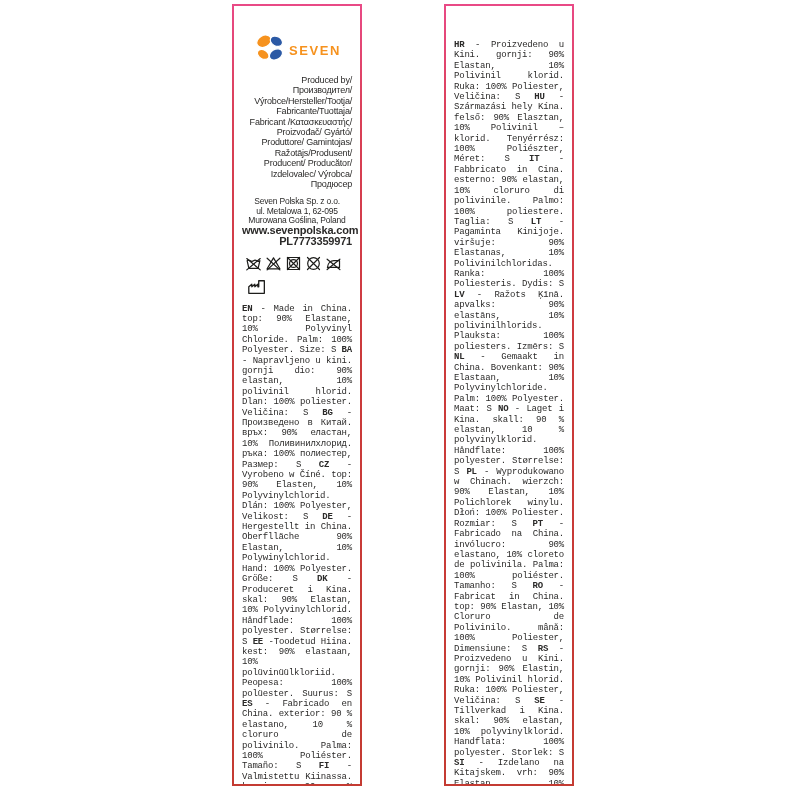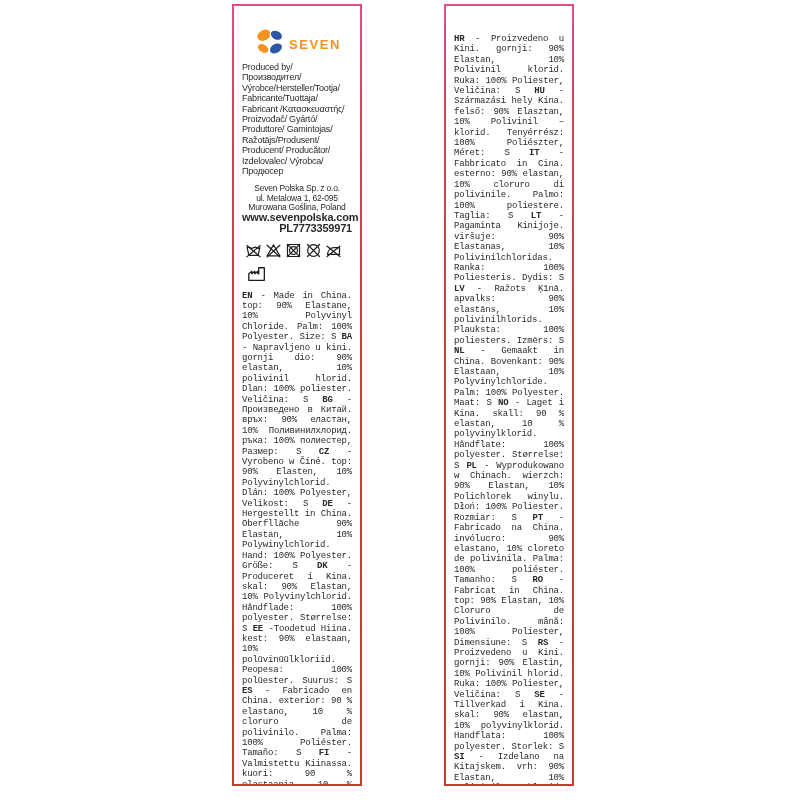"SEVEN" .inner { padding: 12px 8px -> 18px 8px }
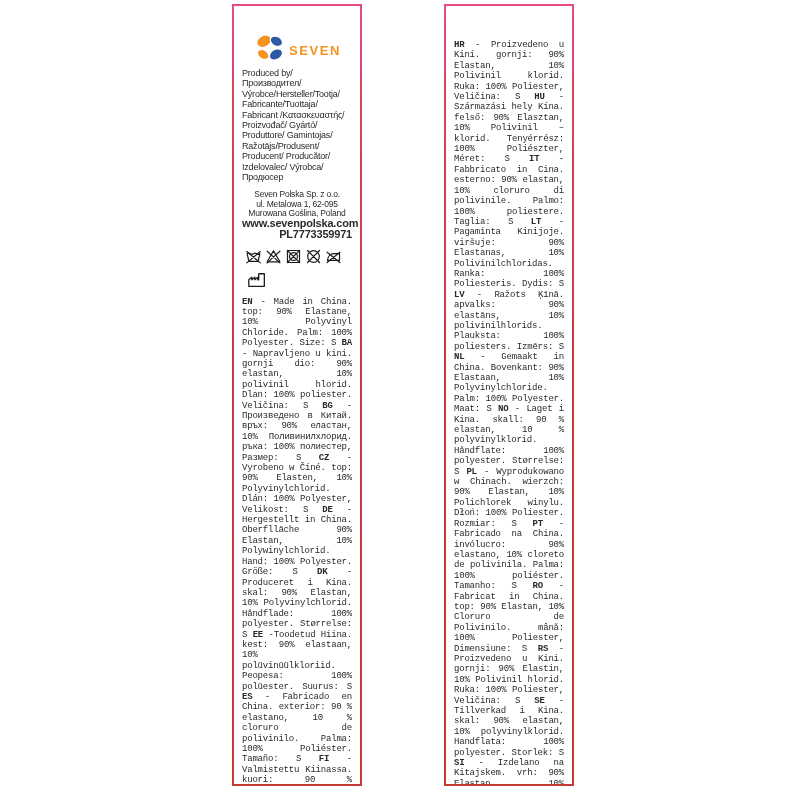"Produced by/" .producer { margin-top: none -> 7px; text-align: left -> right }
